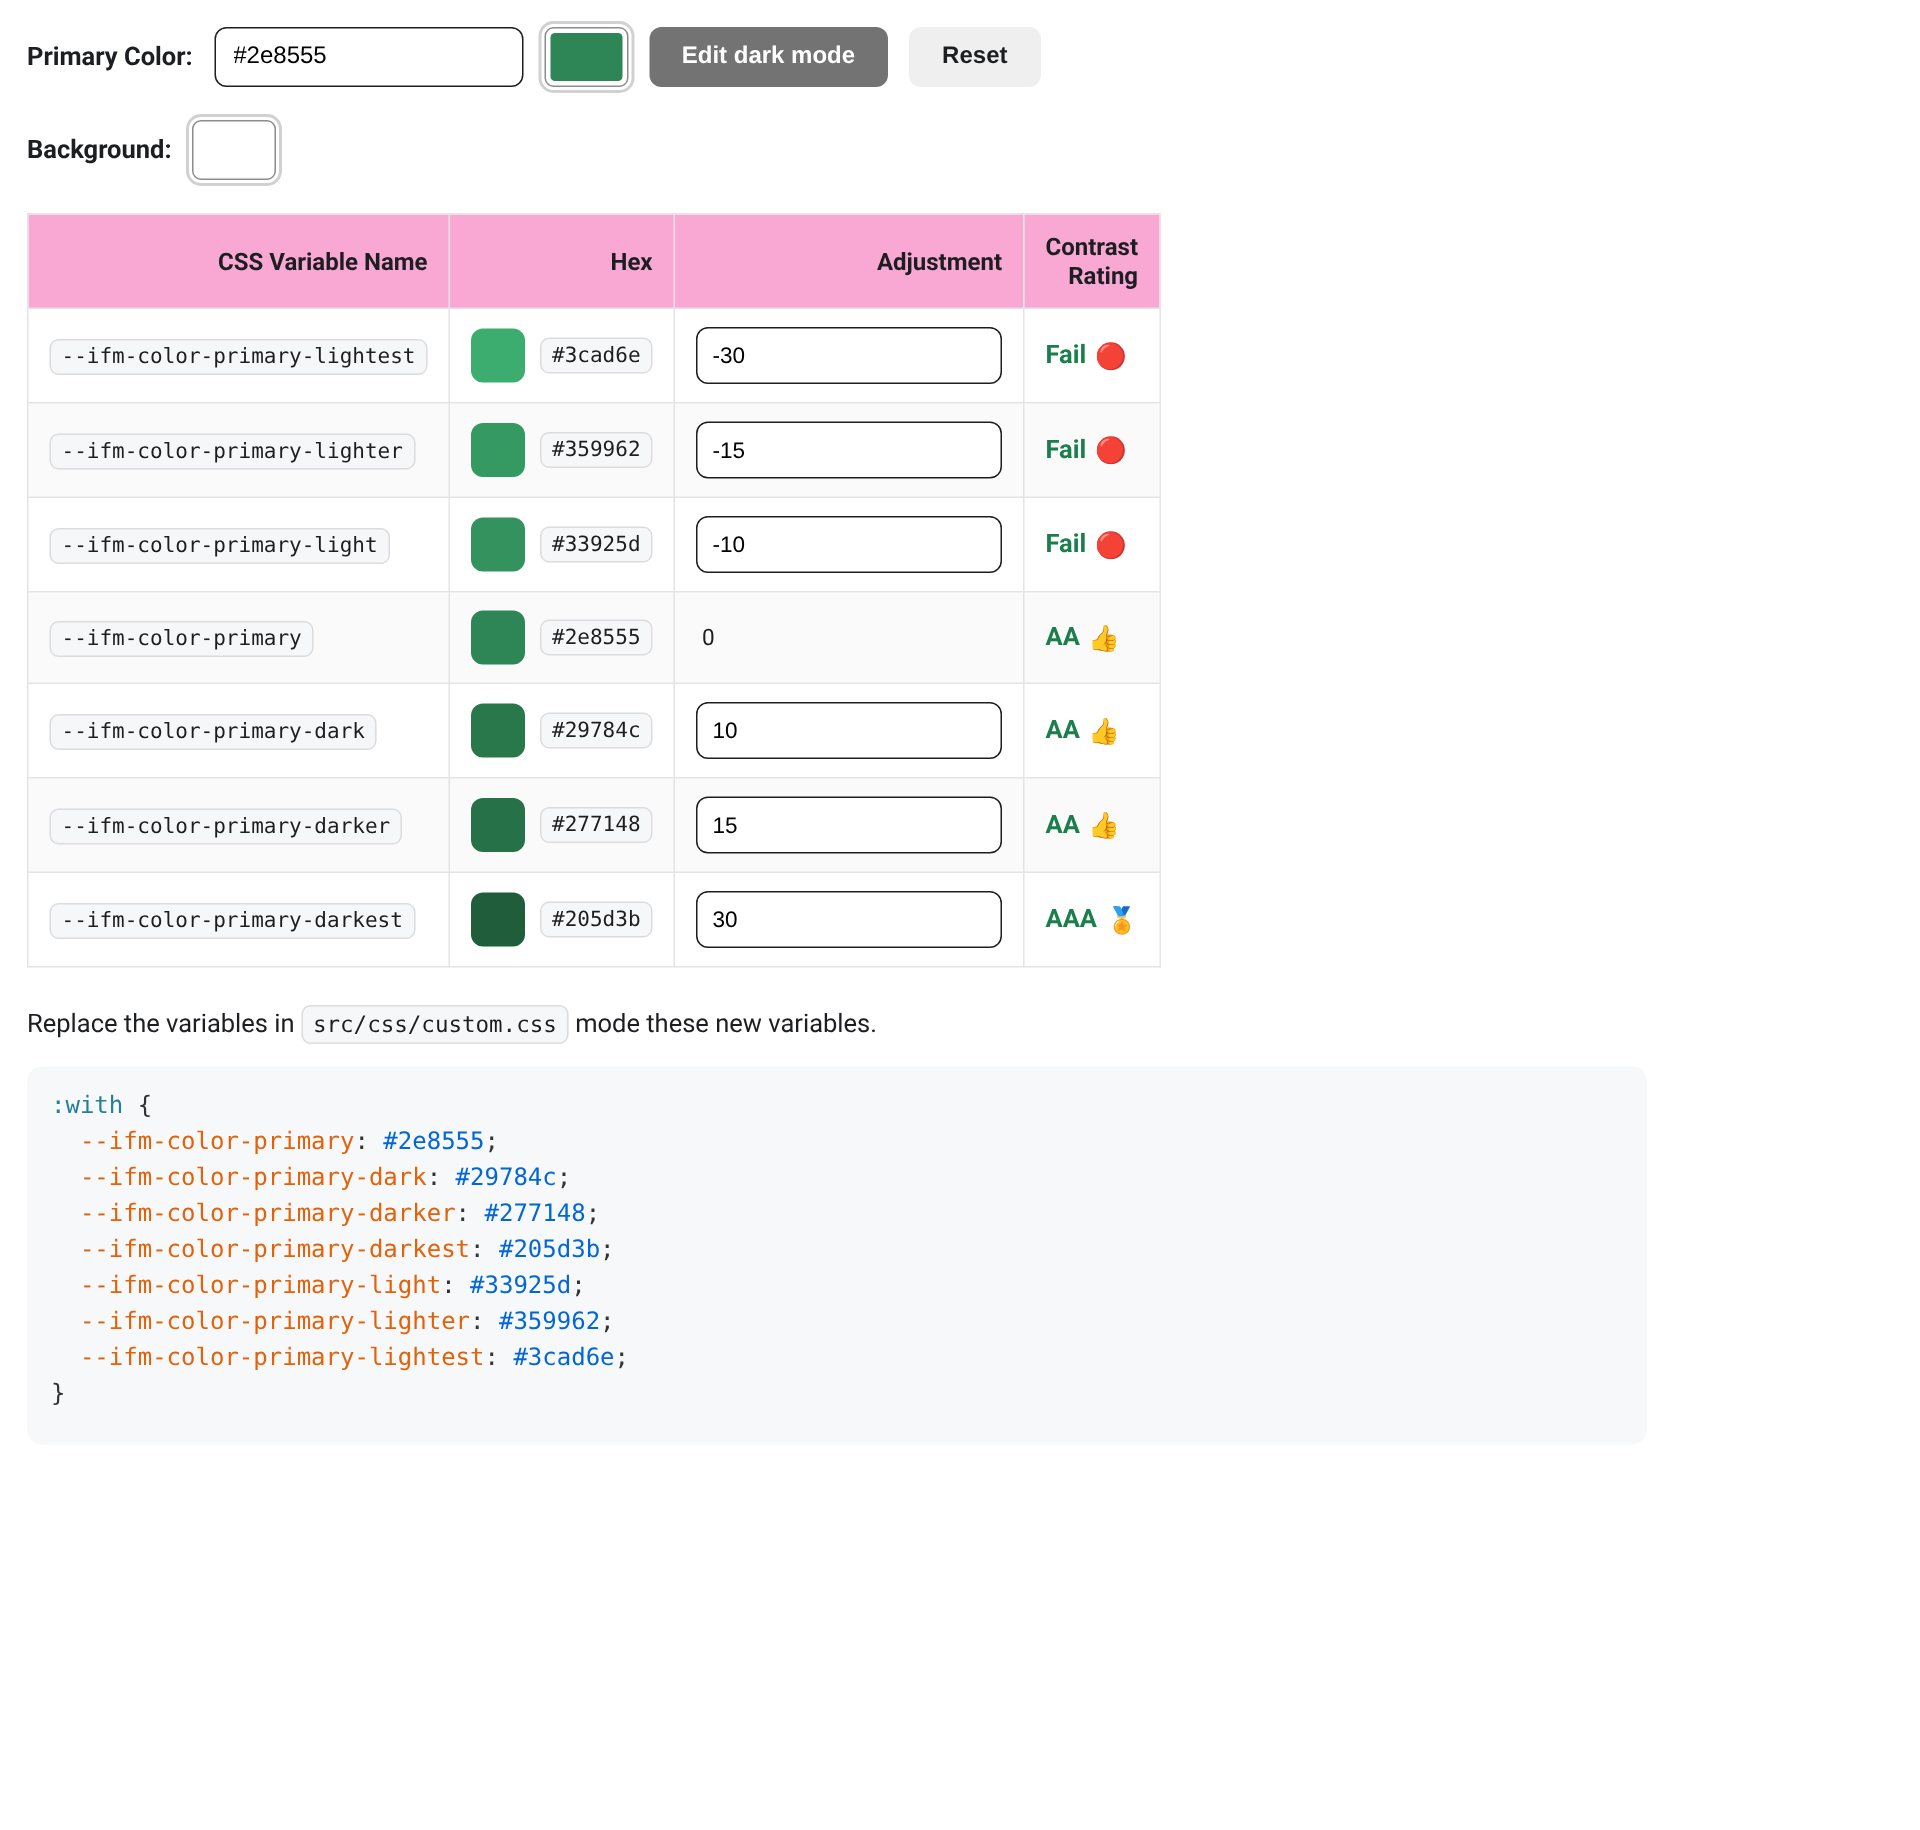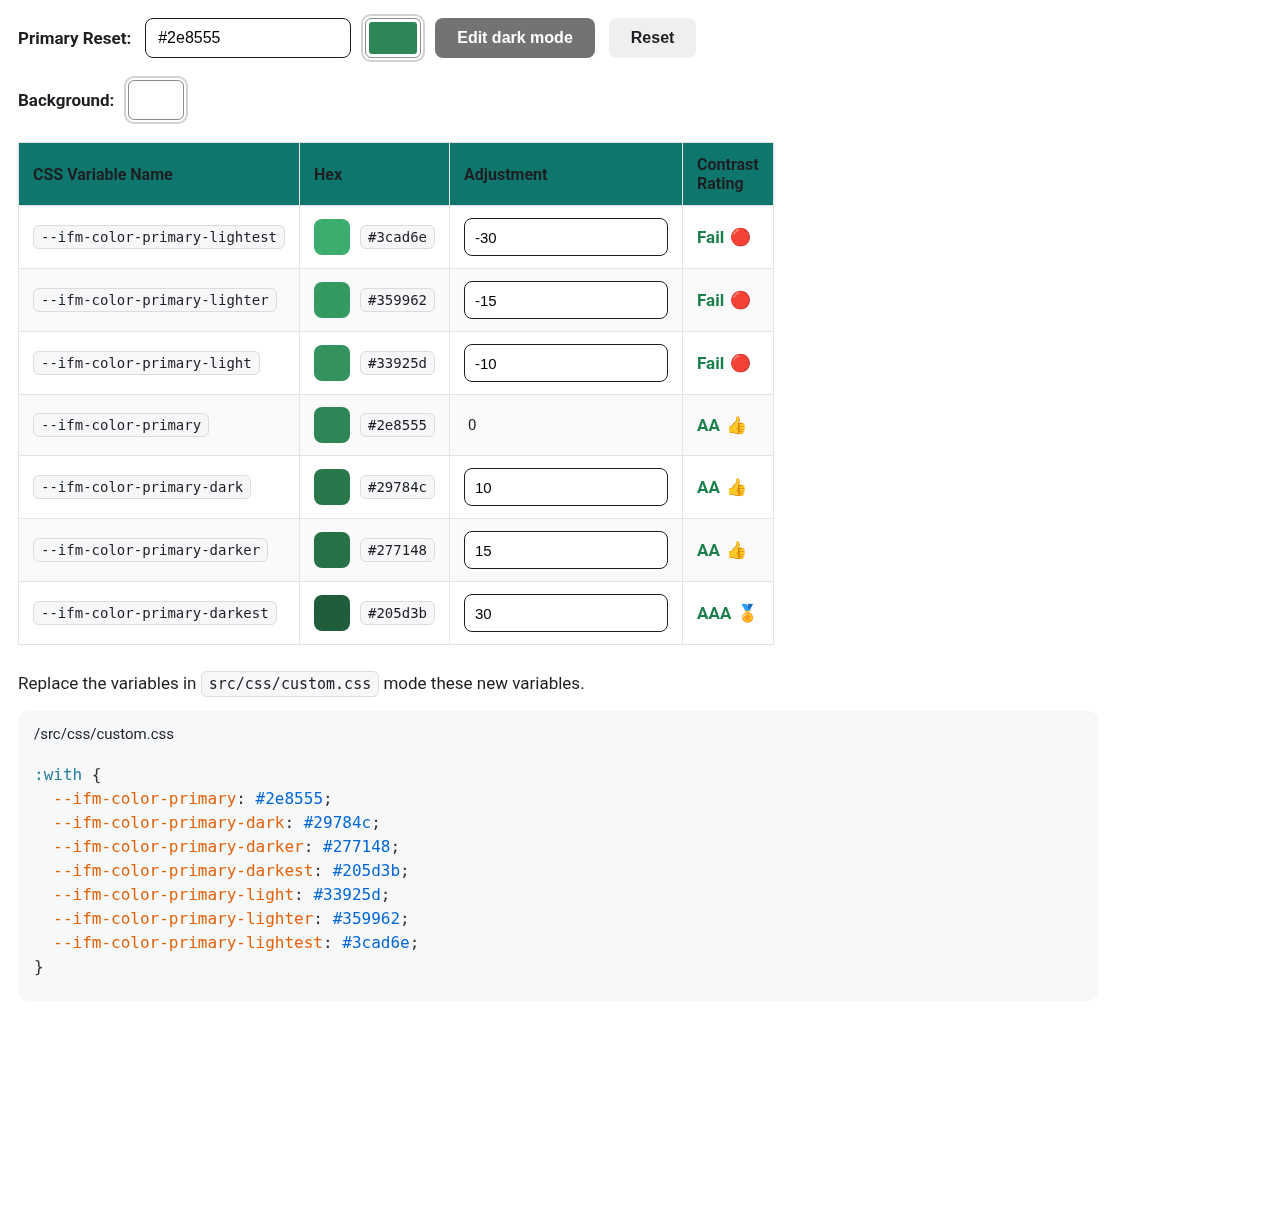"Primary Reset:" label { text: Reset -> Color }
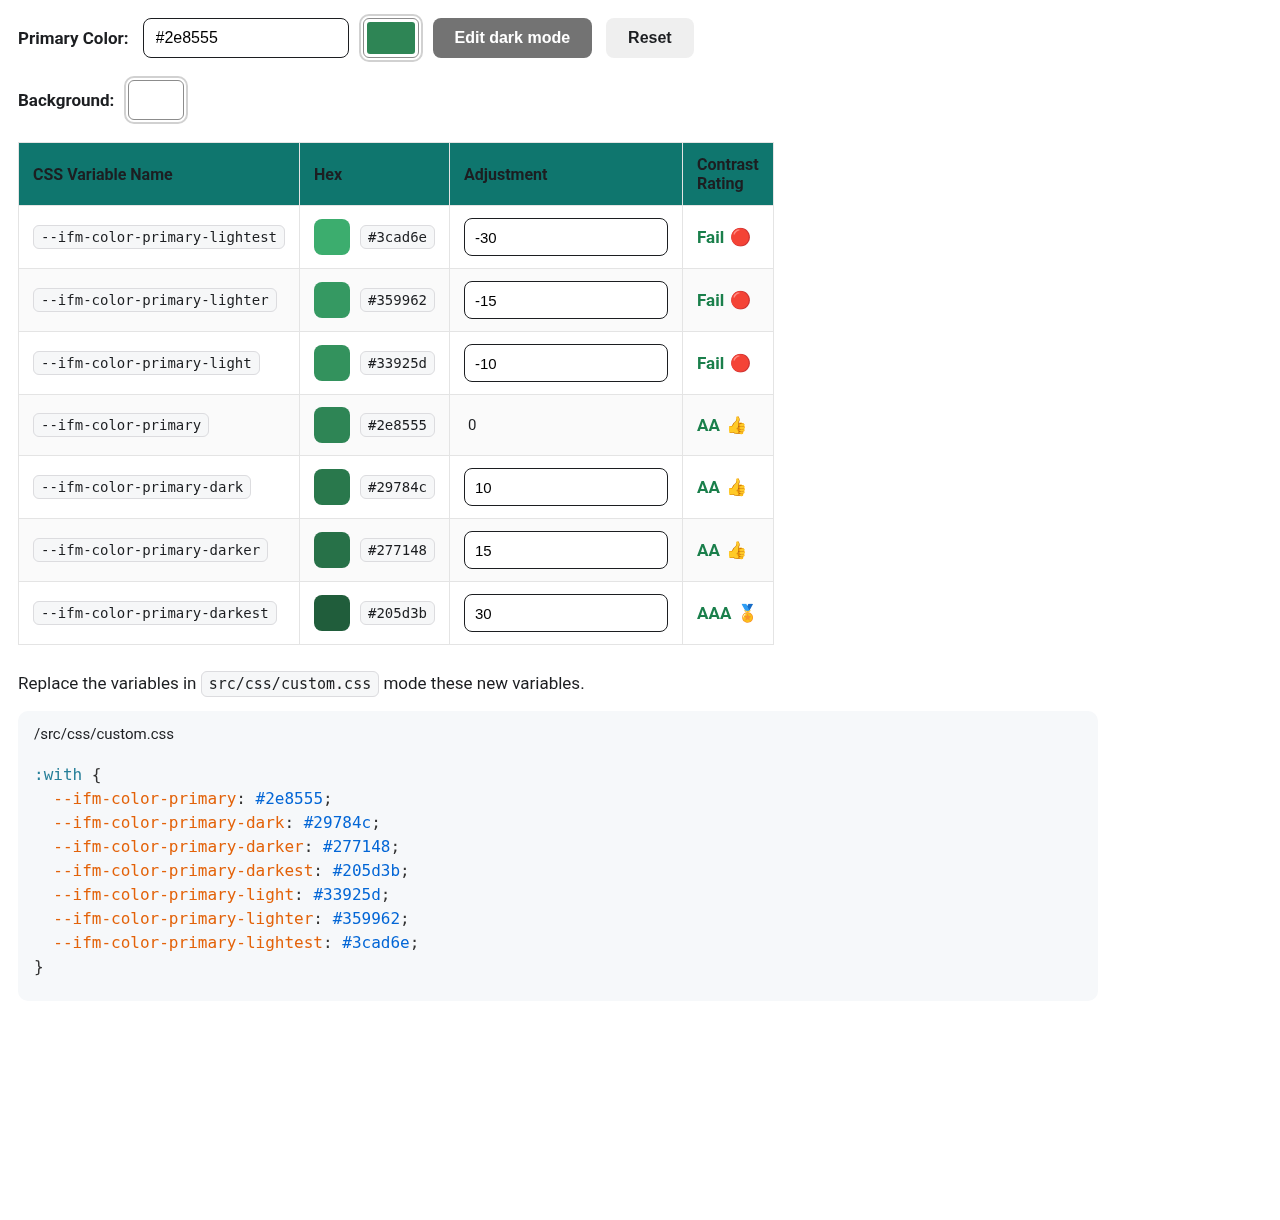"CSS Variable Name" table.color-table th { background: #0f766e -> #f9a8d4; text-align: left -> right }
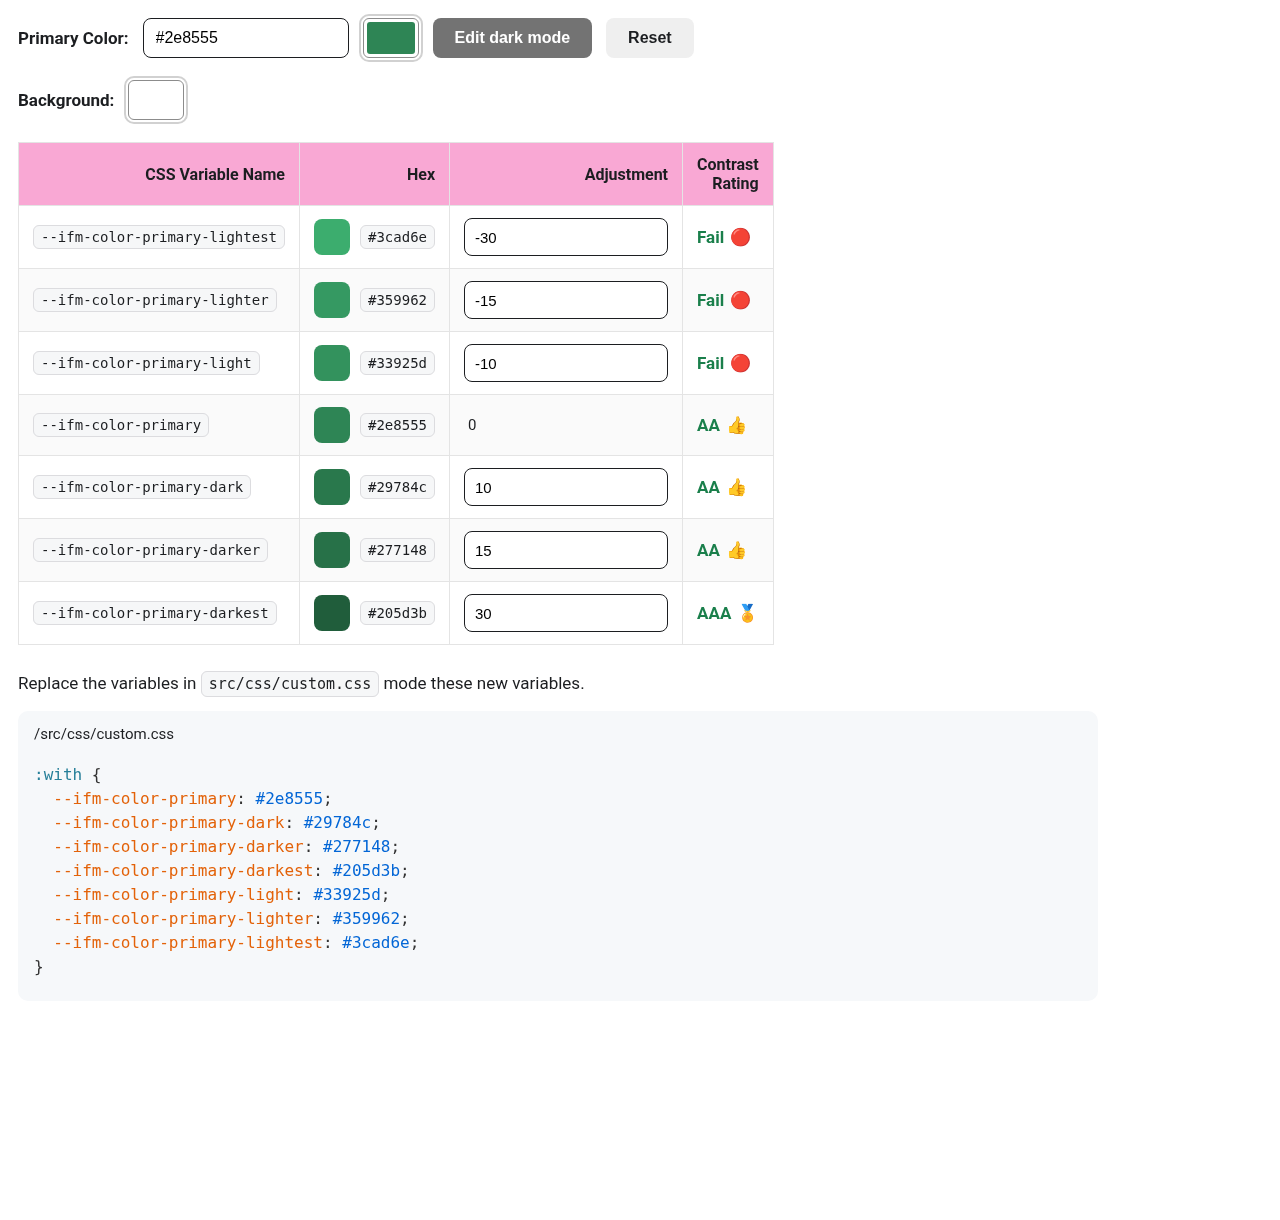"/src/css/custom.css" div.filename { html: <div>/src/css/custom.css</div> -> none }
